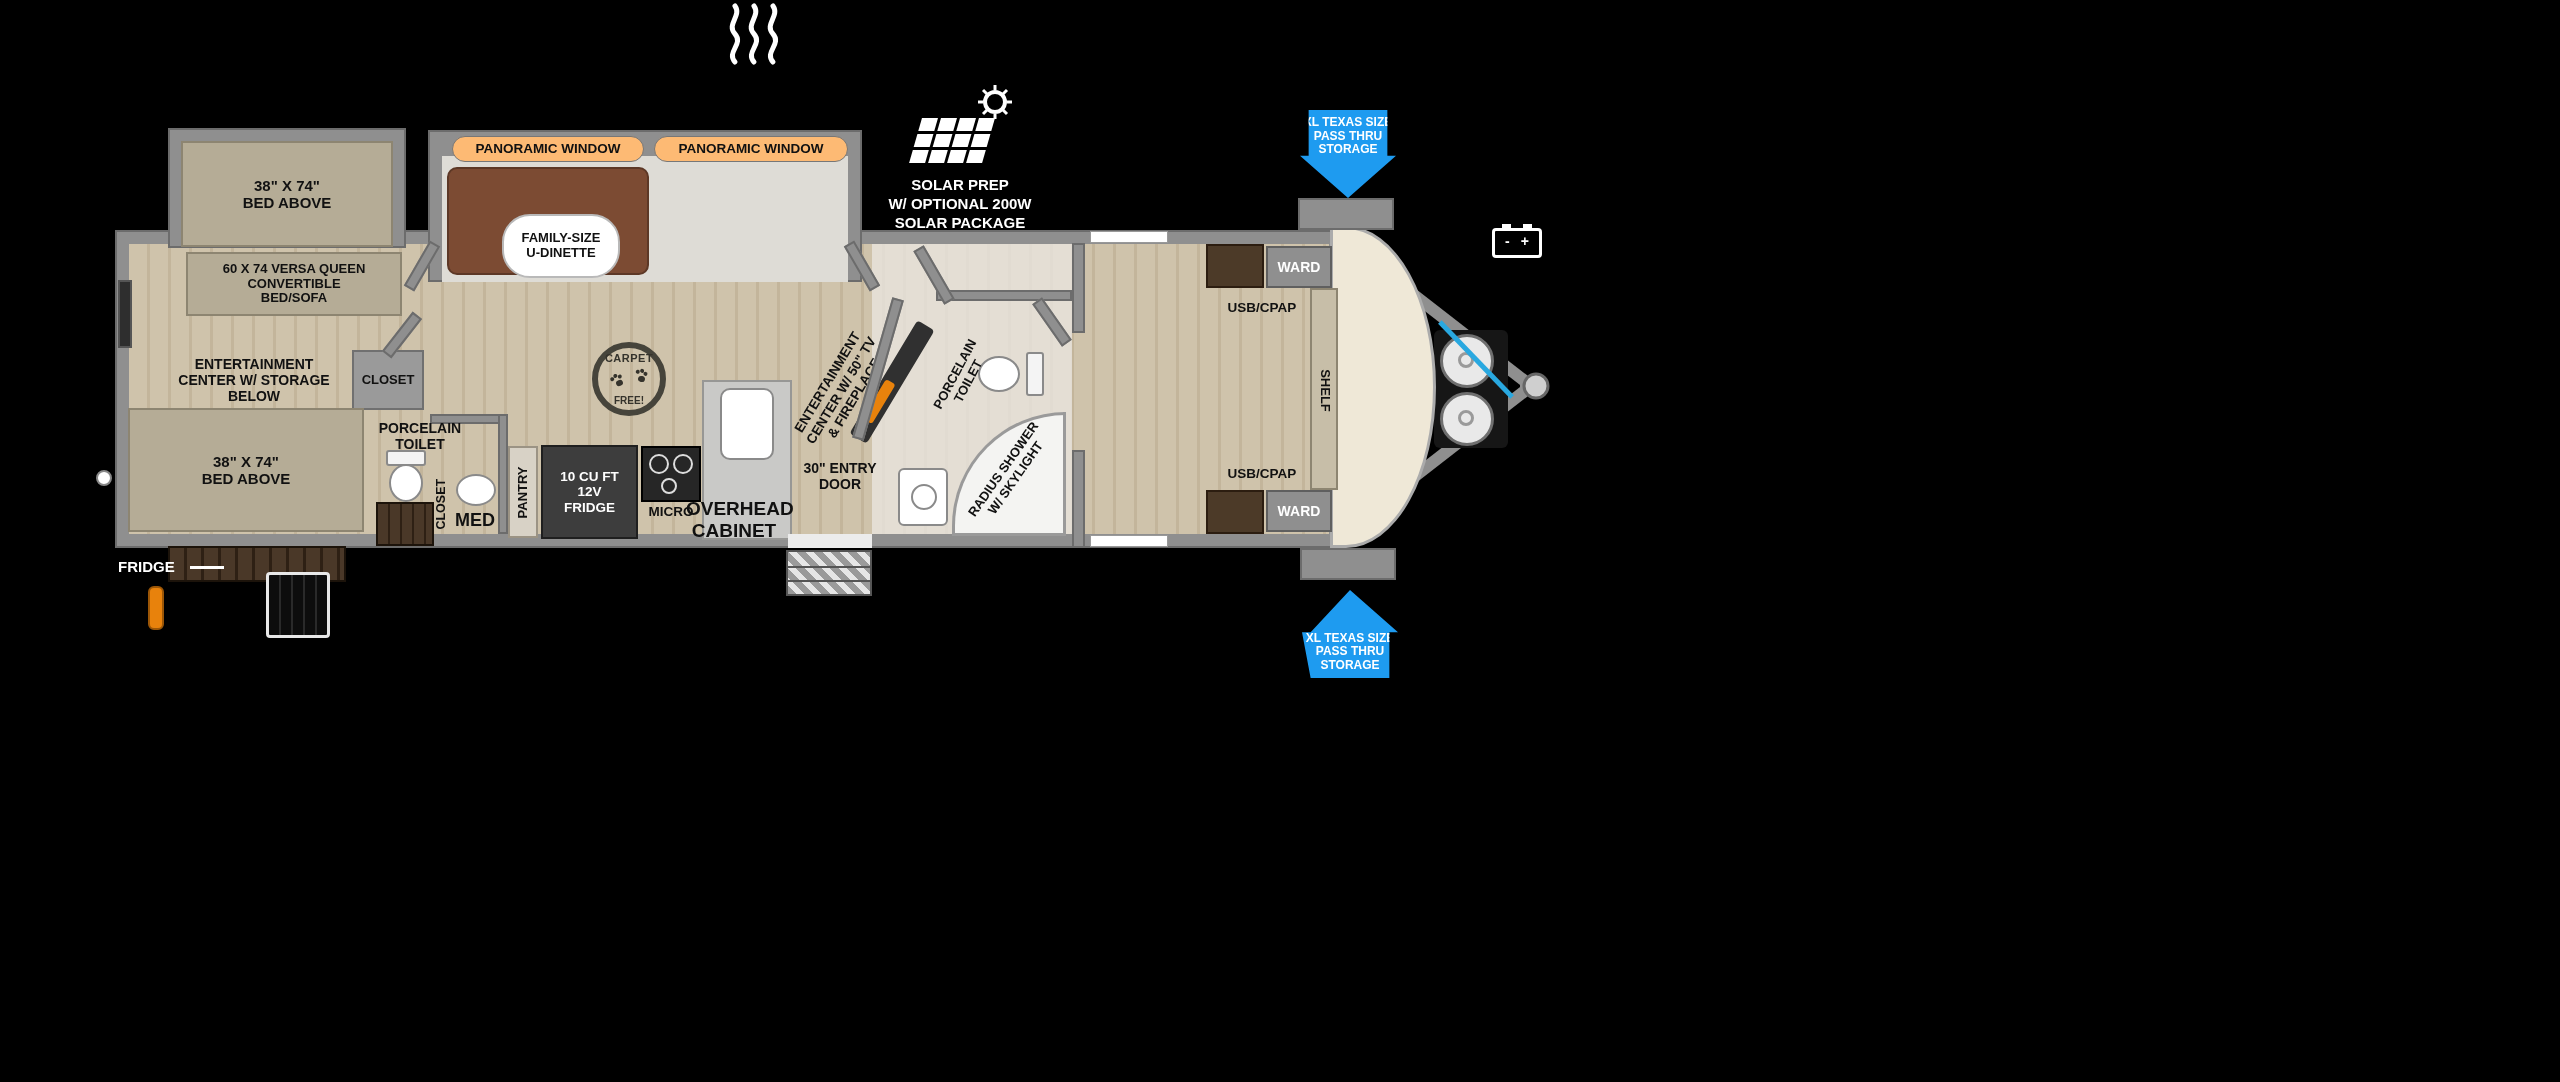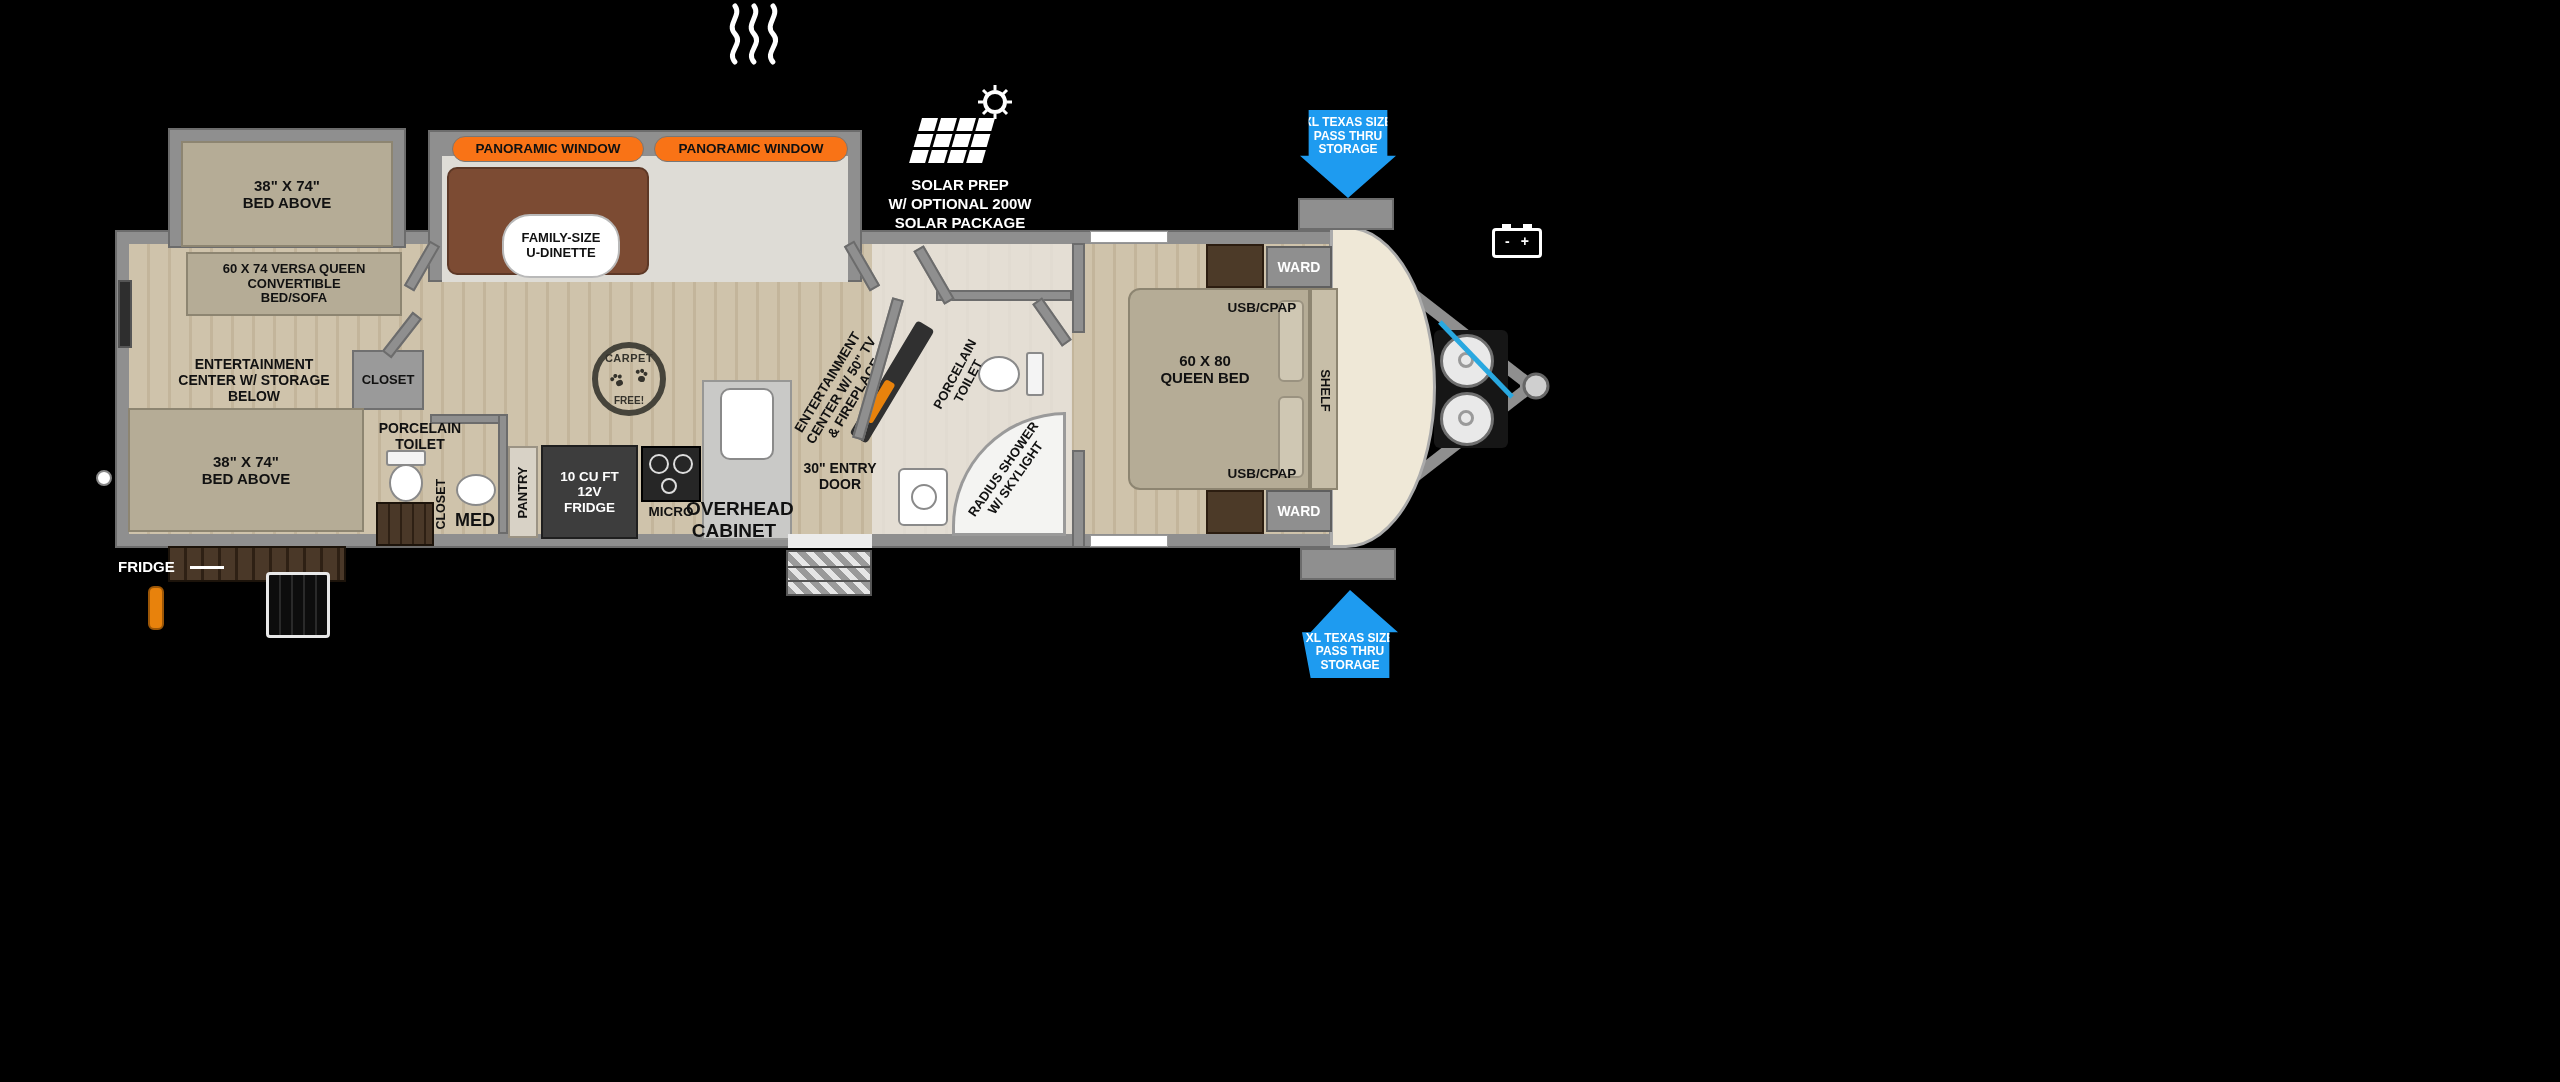"PANORAMIC WINDOW" .winpill { background: #f97316 -> #fdba74 }
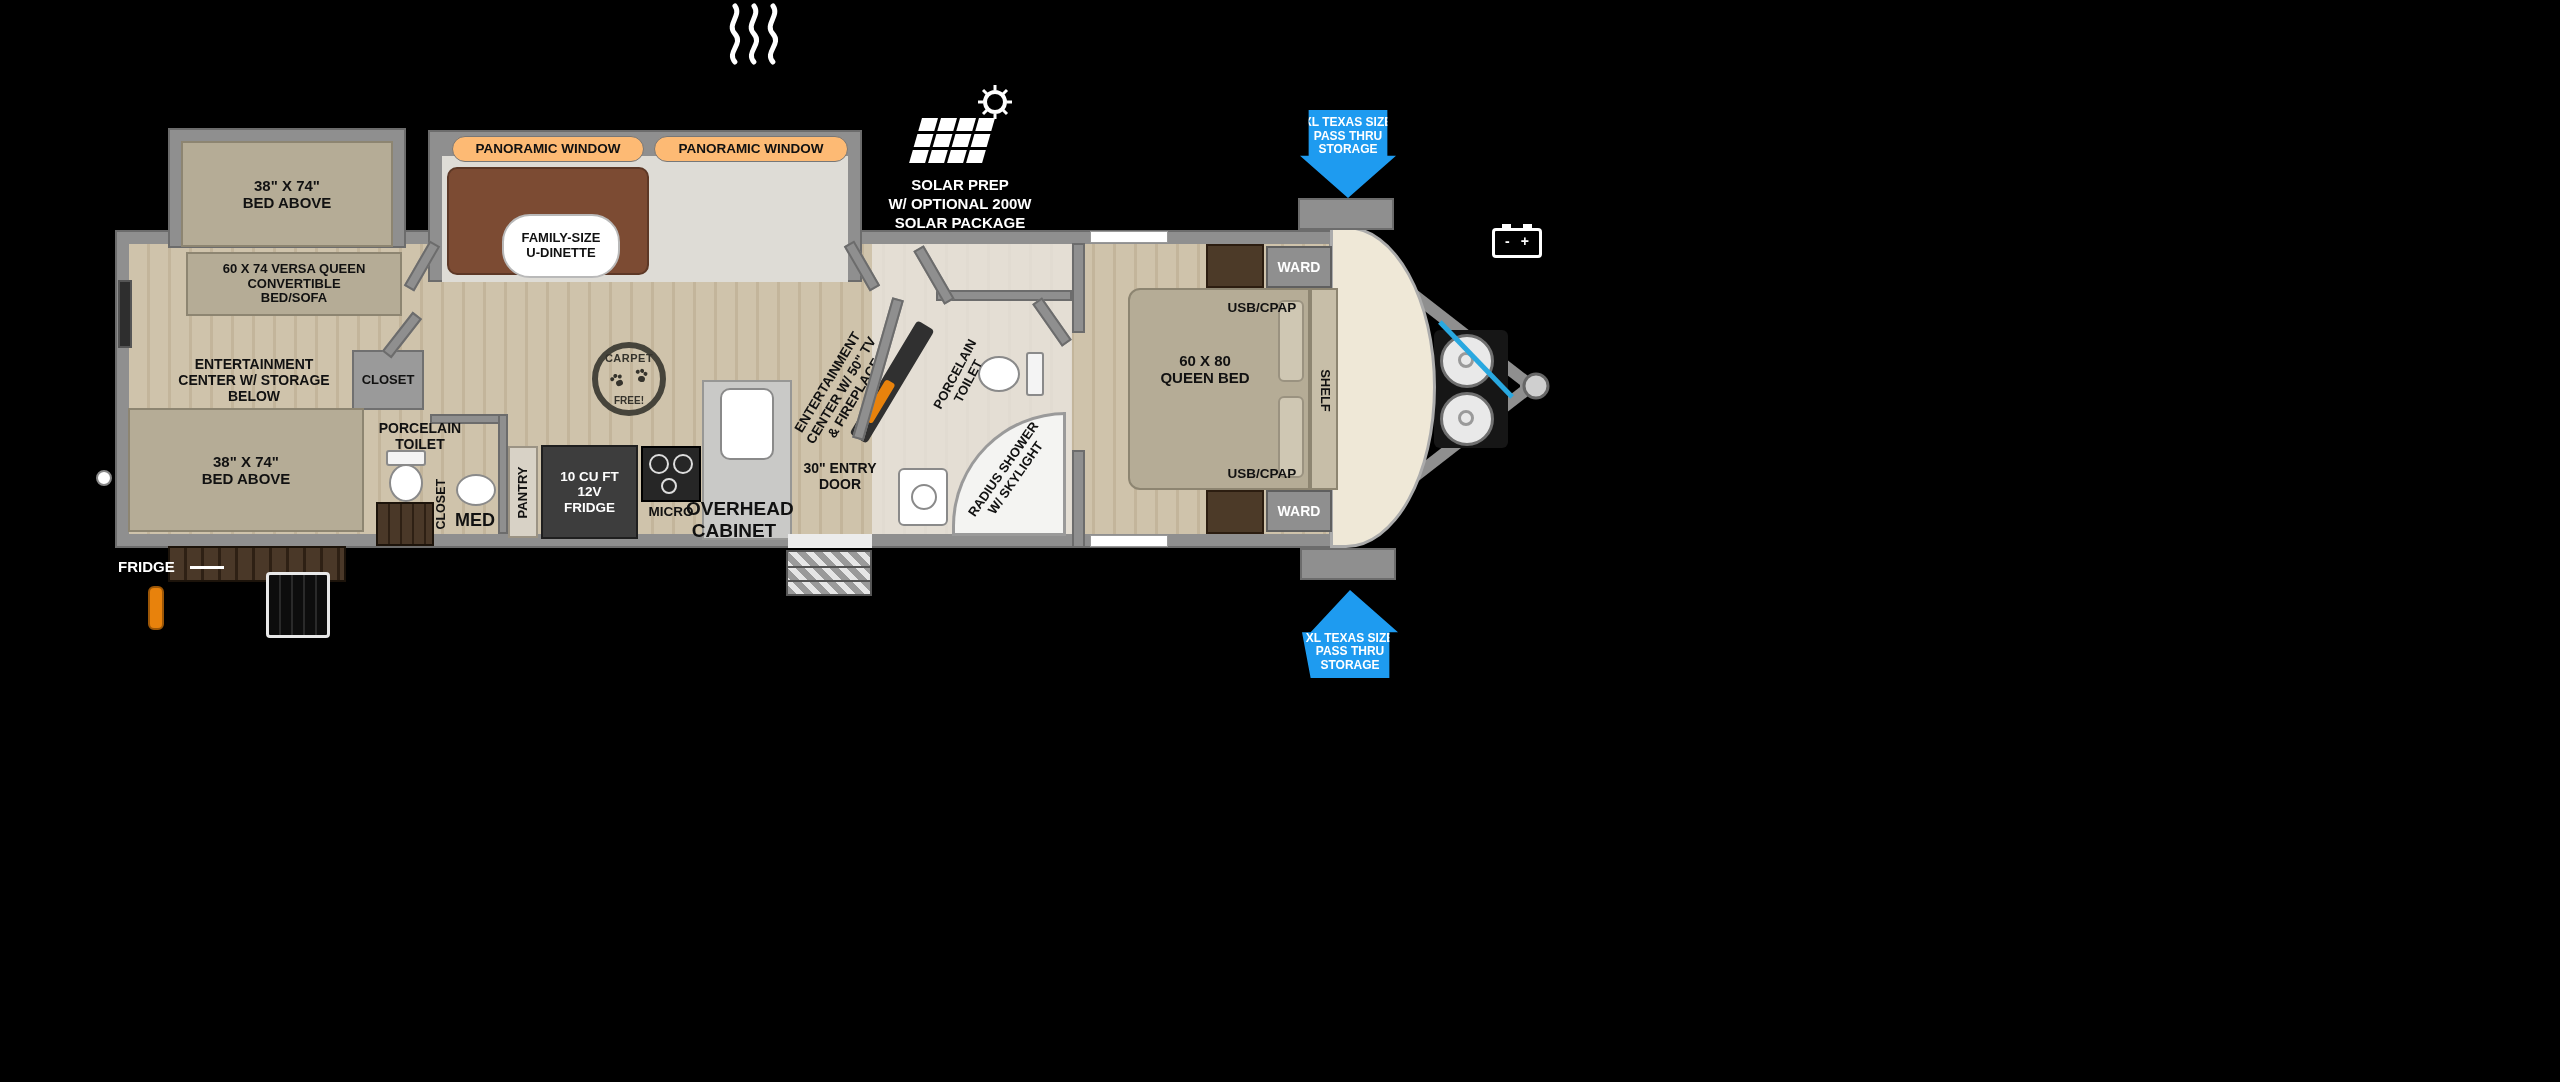"60 X 80" div.a { html: <div> <div></div> <div></div> <div>60 X 80 QUEEN BED</div> </div> -> none }
